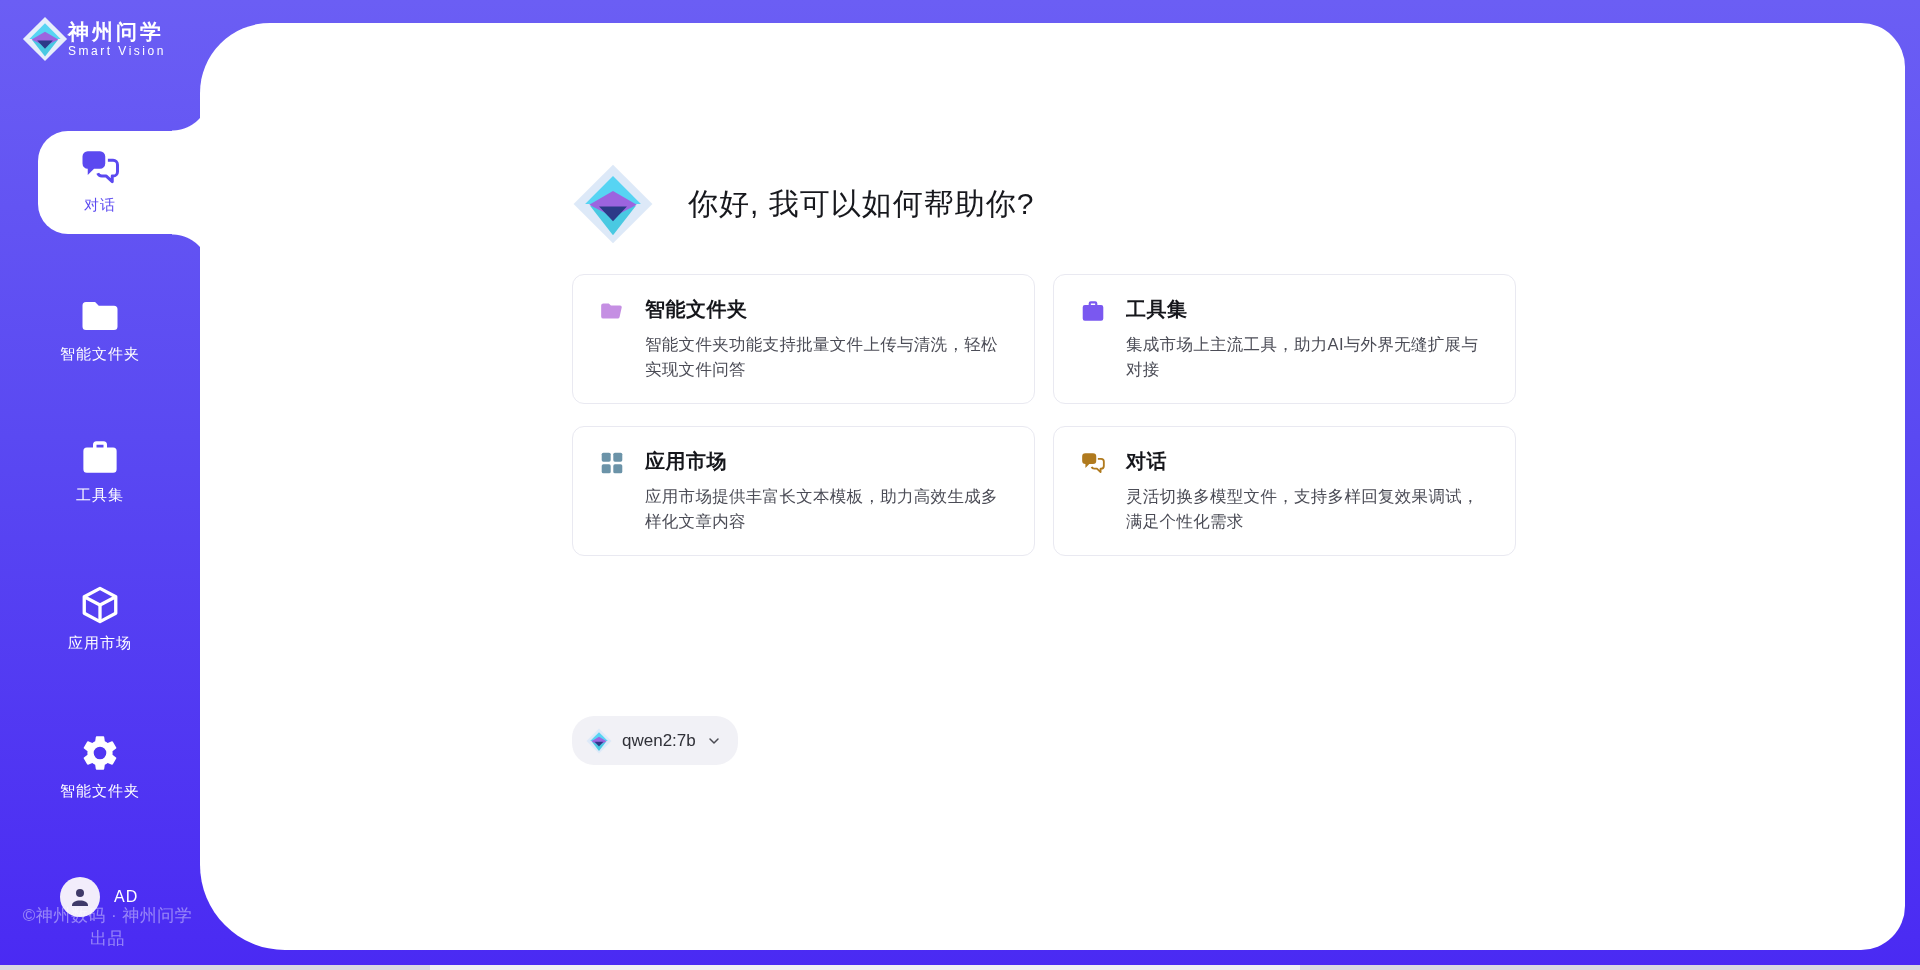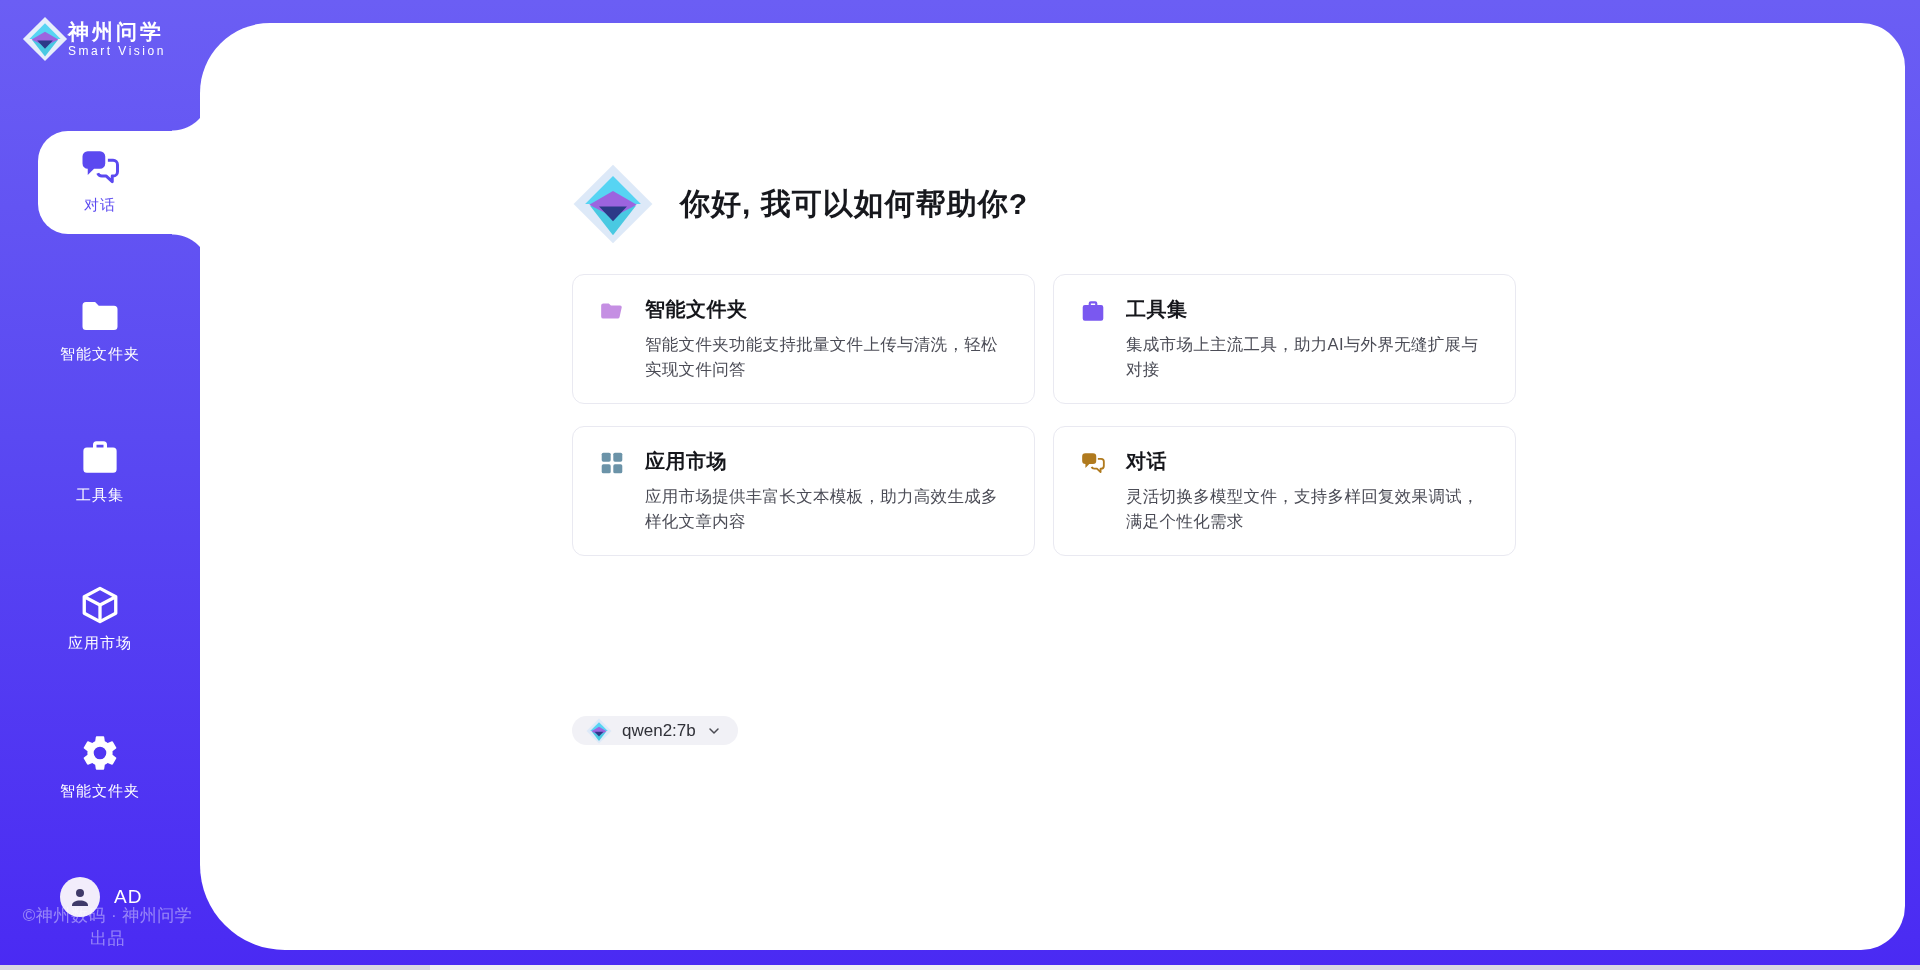"你好, 我可以如何帮助你?" .hero h1 { font-weight: 700 -> 400; margin: 4px -> 12px }
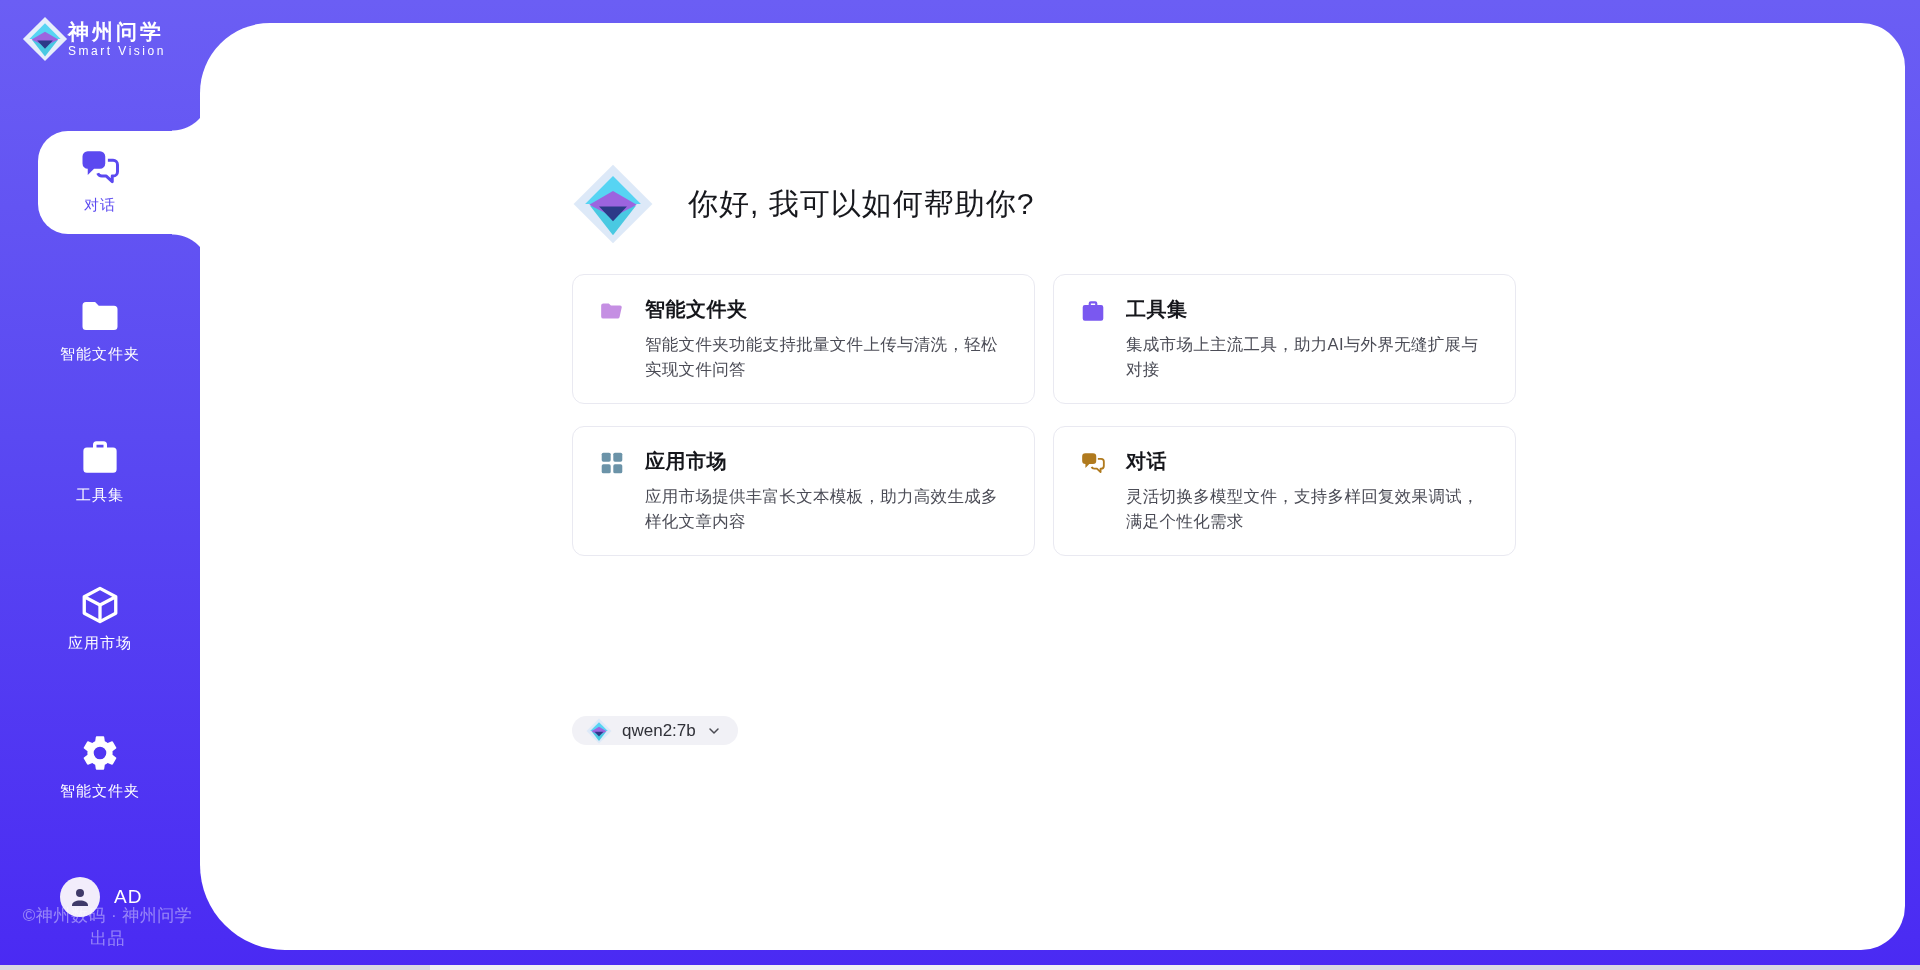"qwen2:7b" .model-pill { height: 29px -> 49px }
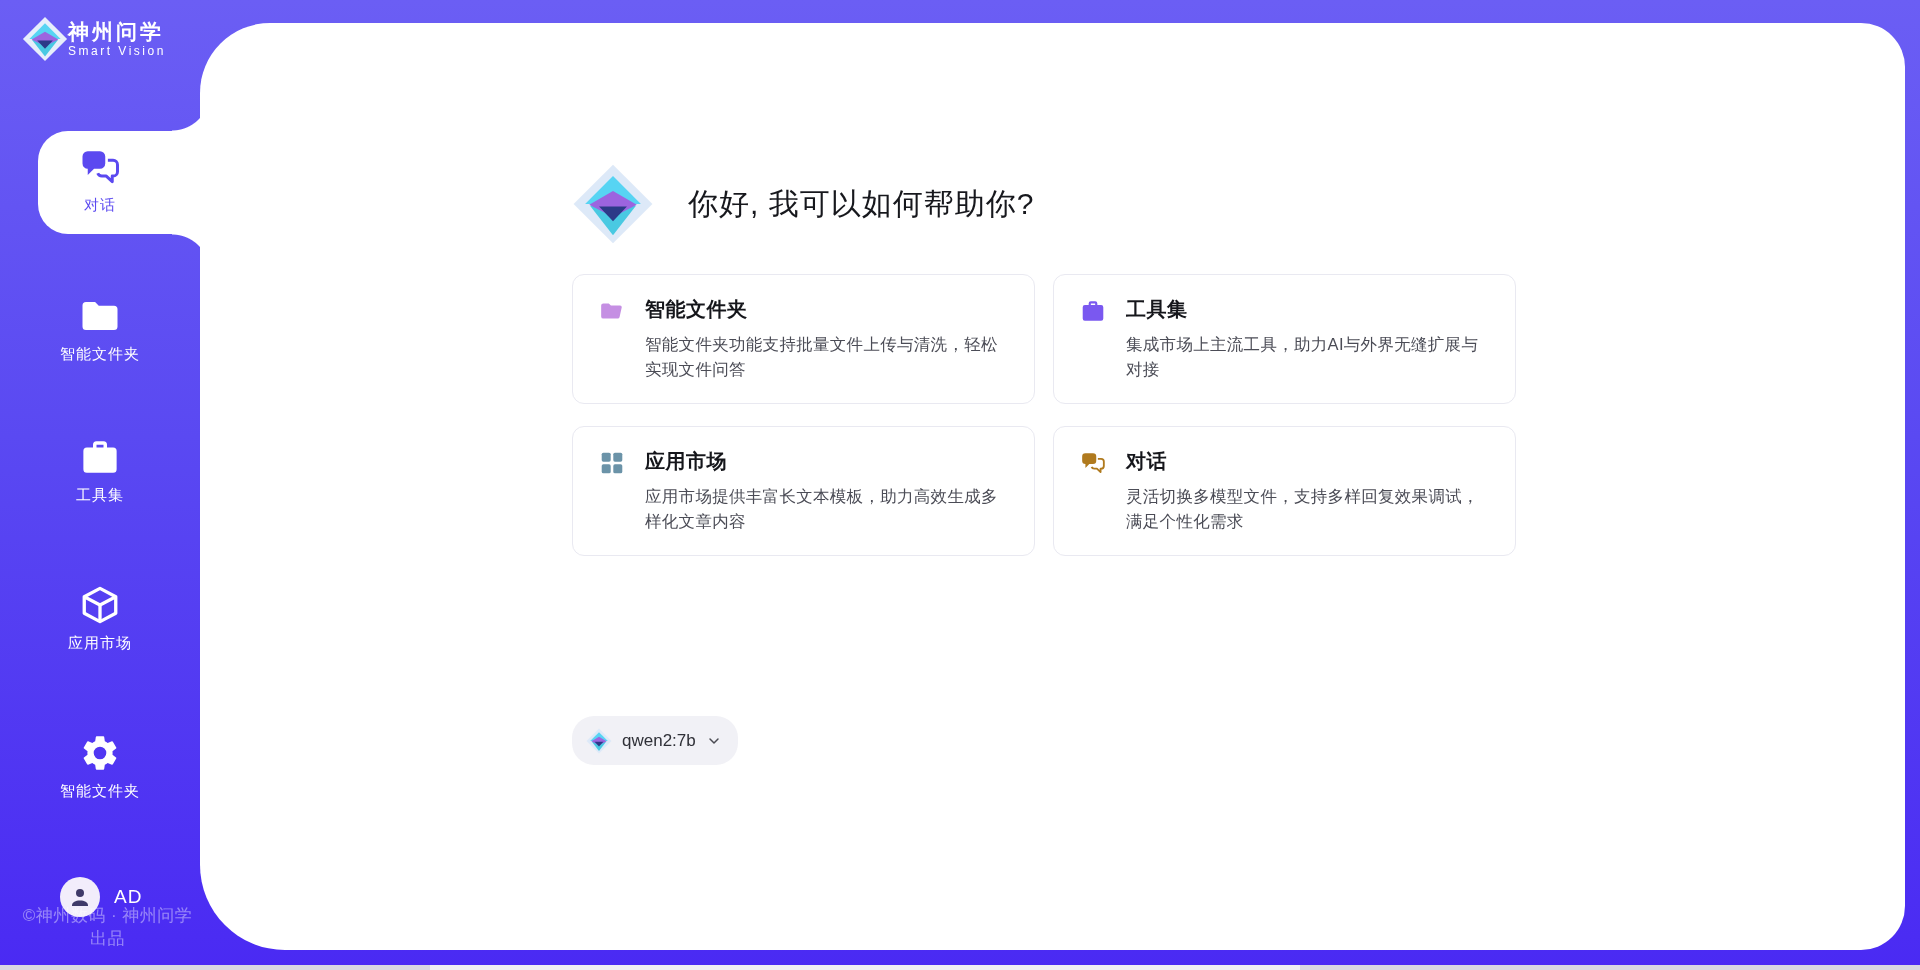"AD" .user-name { font-size: 19px -> 16px }
